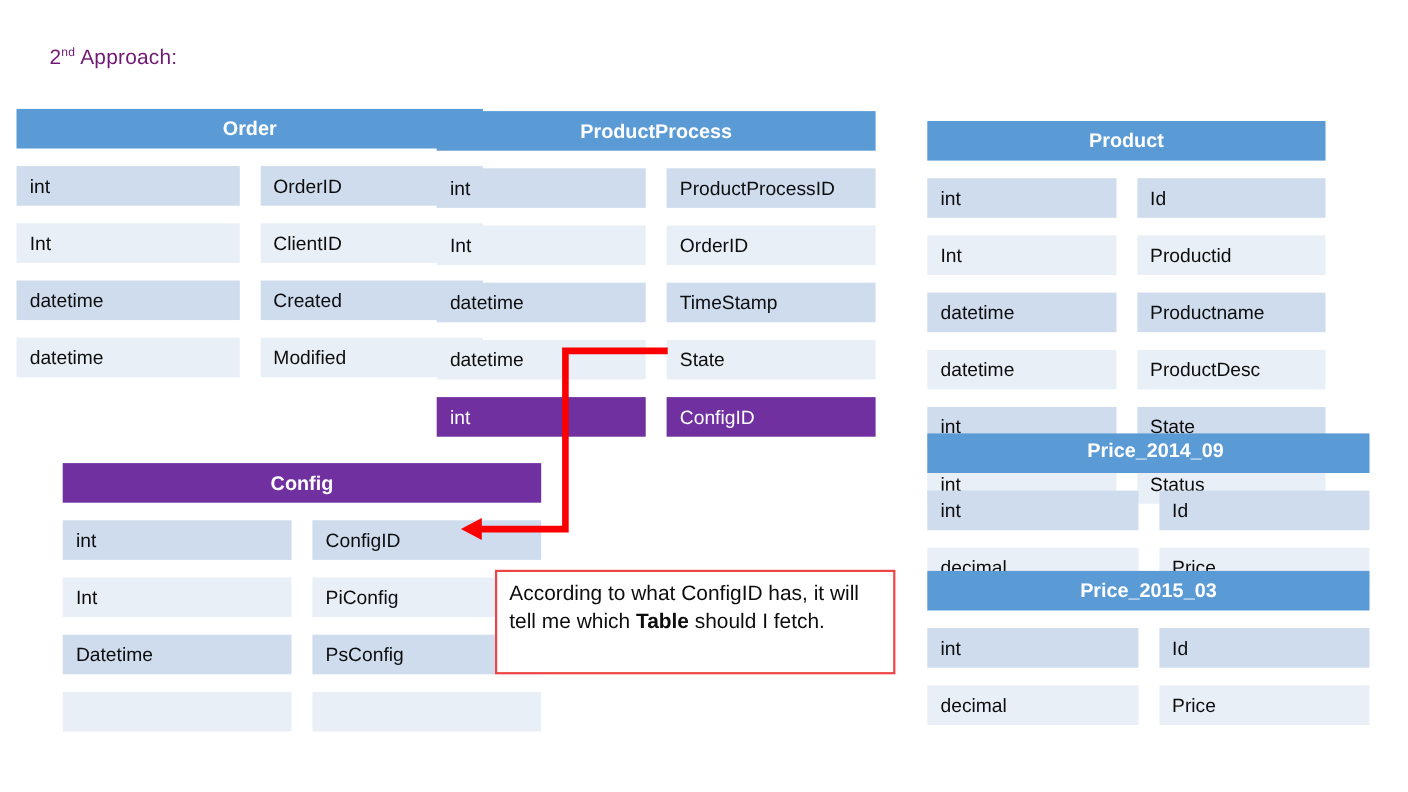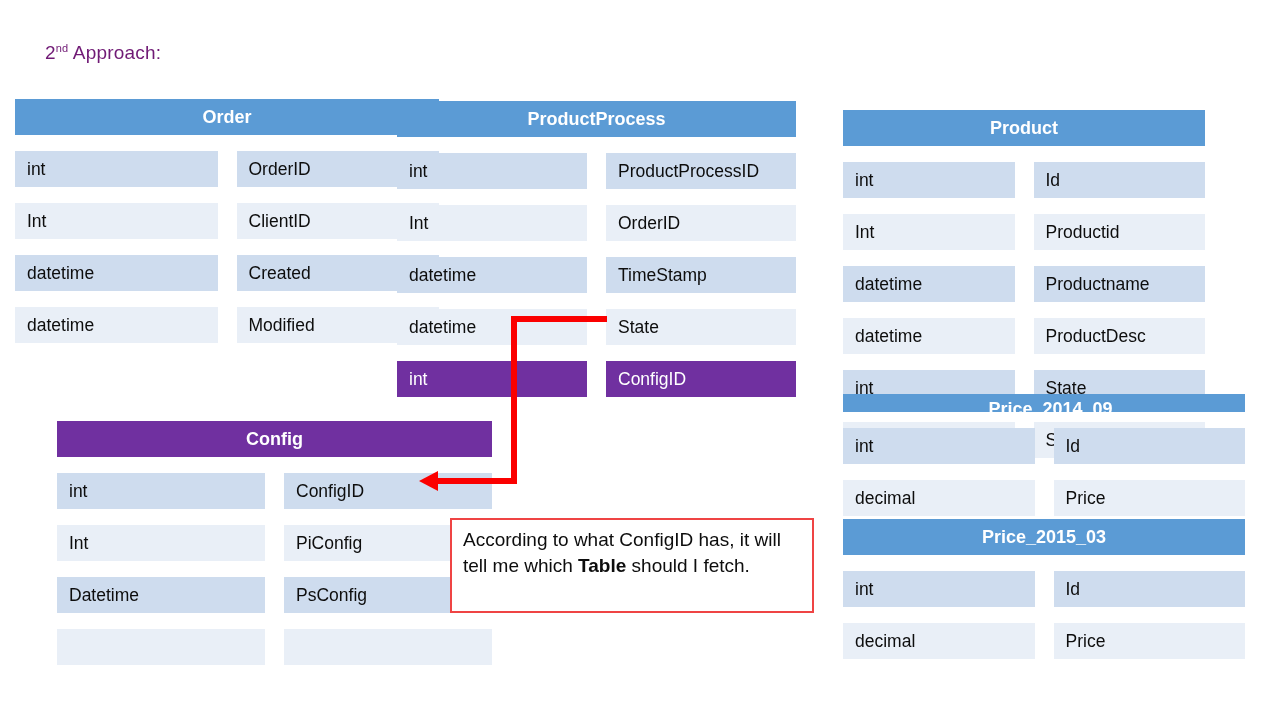"Price_2014_09" .dbtable.short-header .tbl-header { height: 18px -> 36px }
